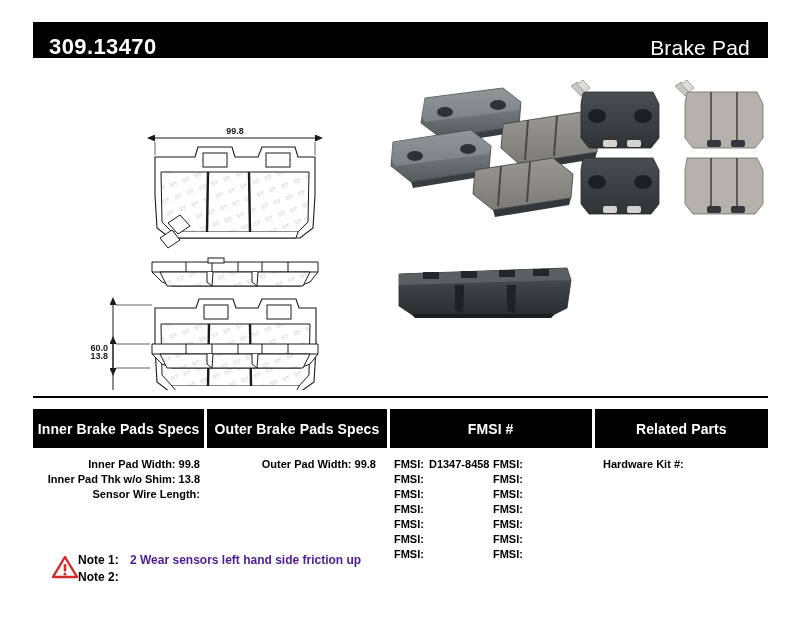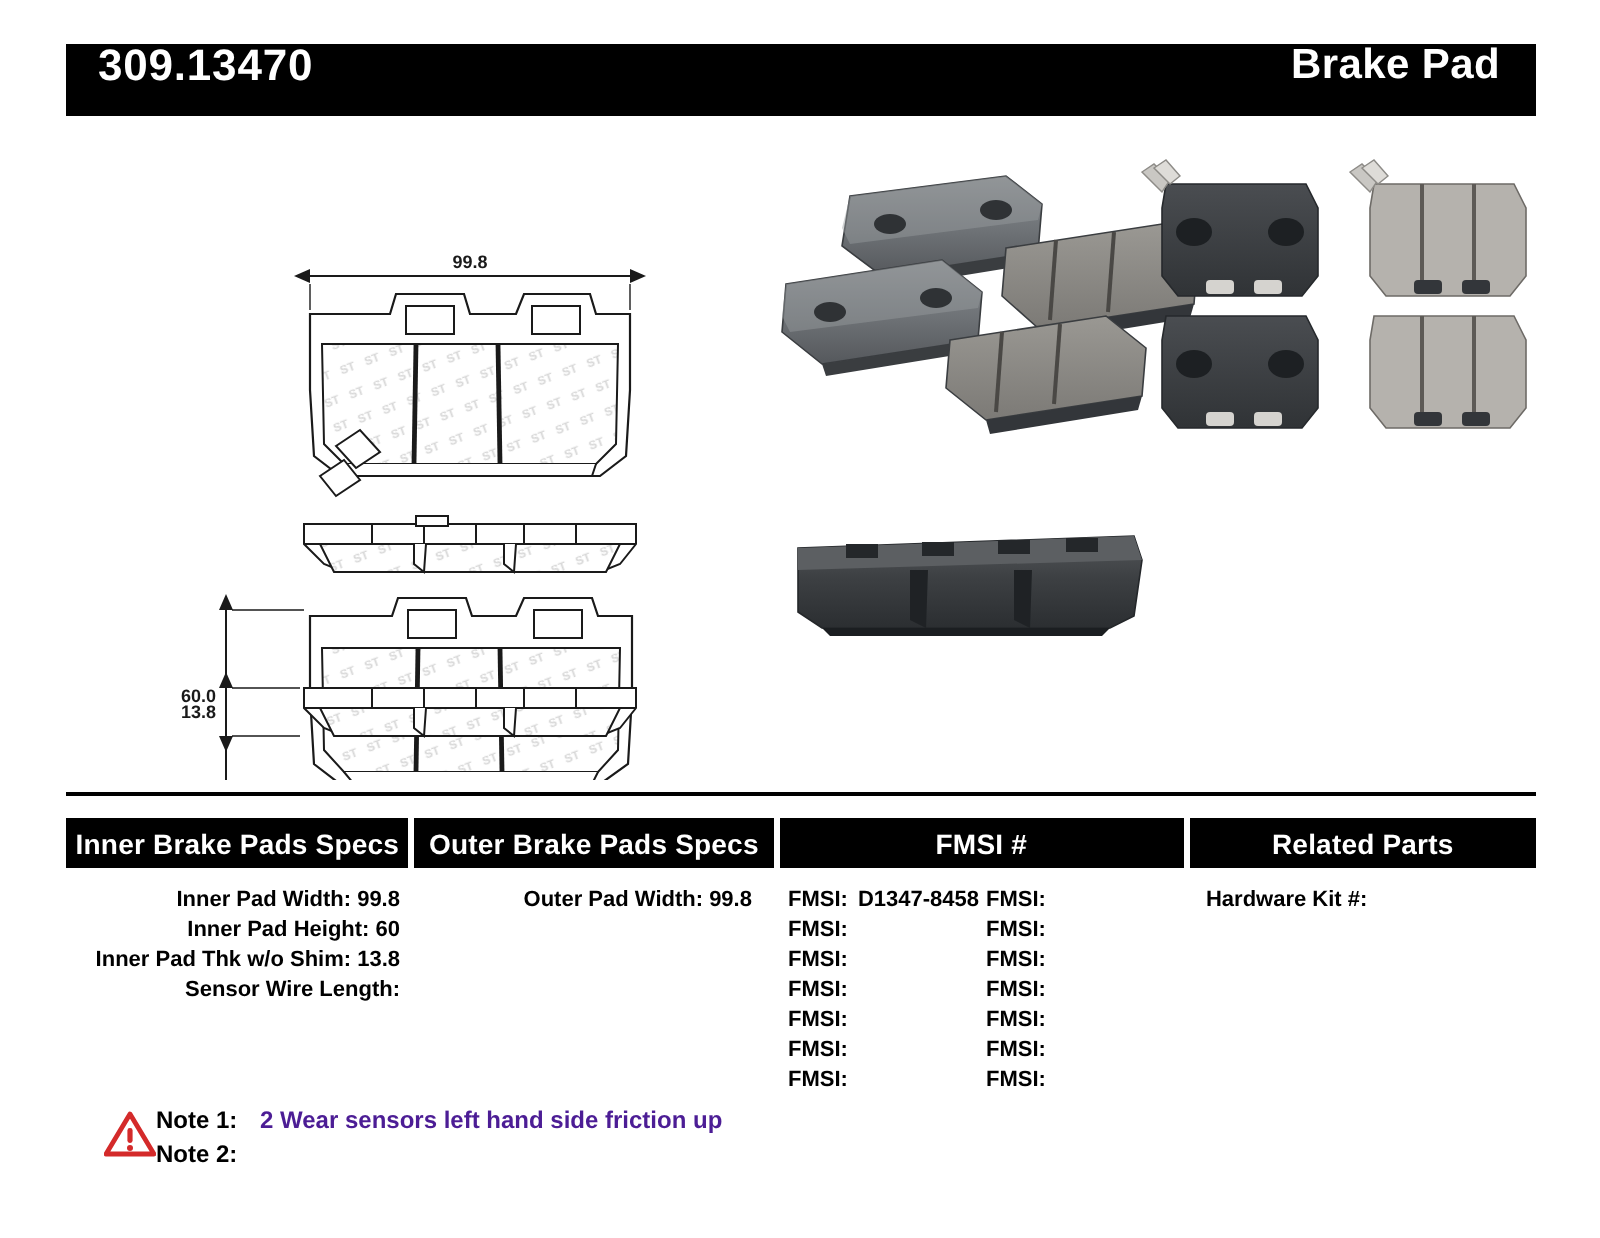"309.13470" .header-bar { align-items: flex-start -> flex-end }
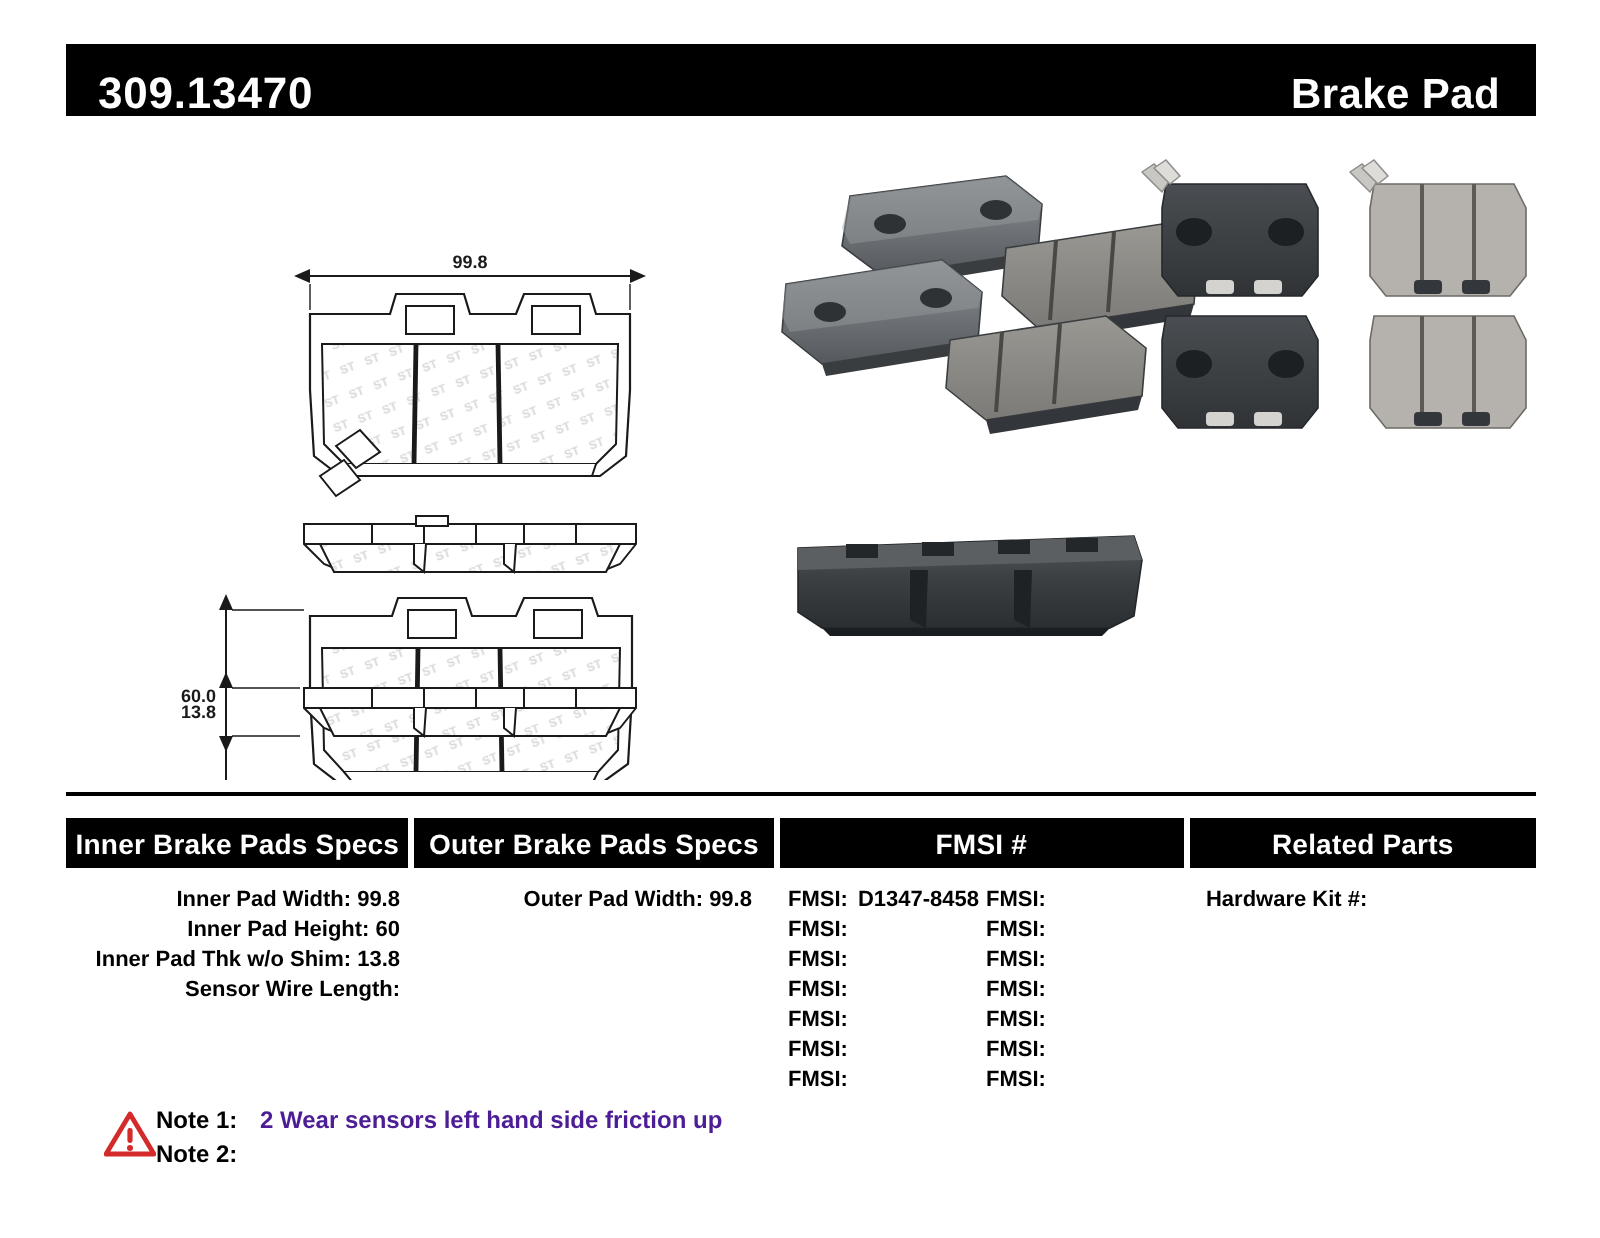"Brake Pad" .header-title { font-weight: bold -> normal }
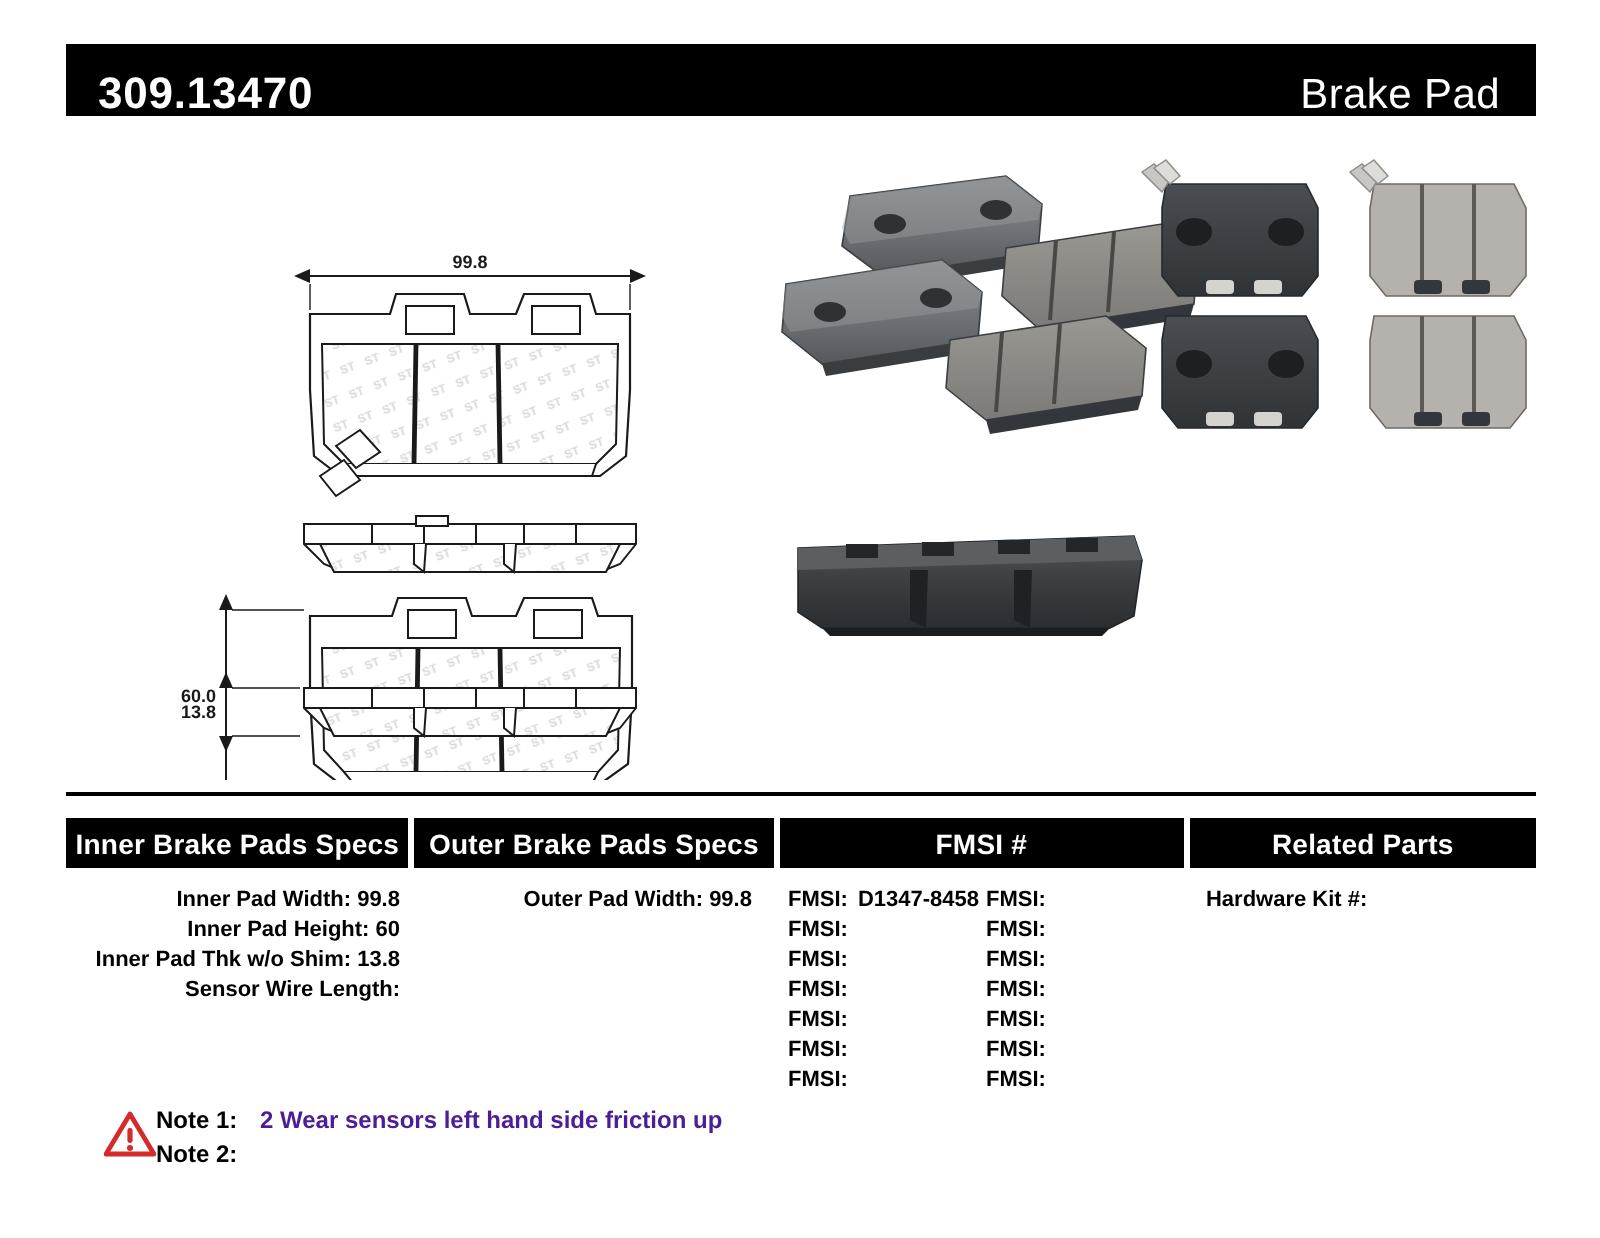"Inner Brake Pads Specs" .thead { height: 25px -> 39px }
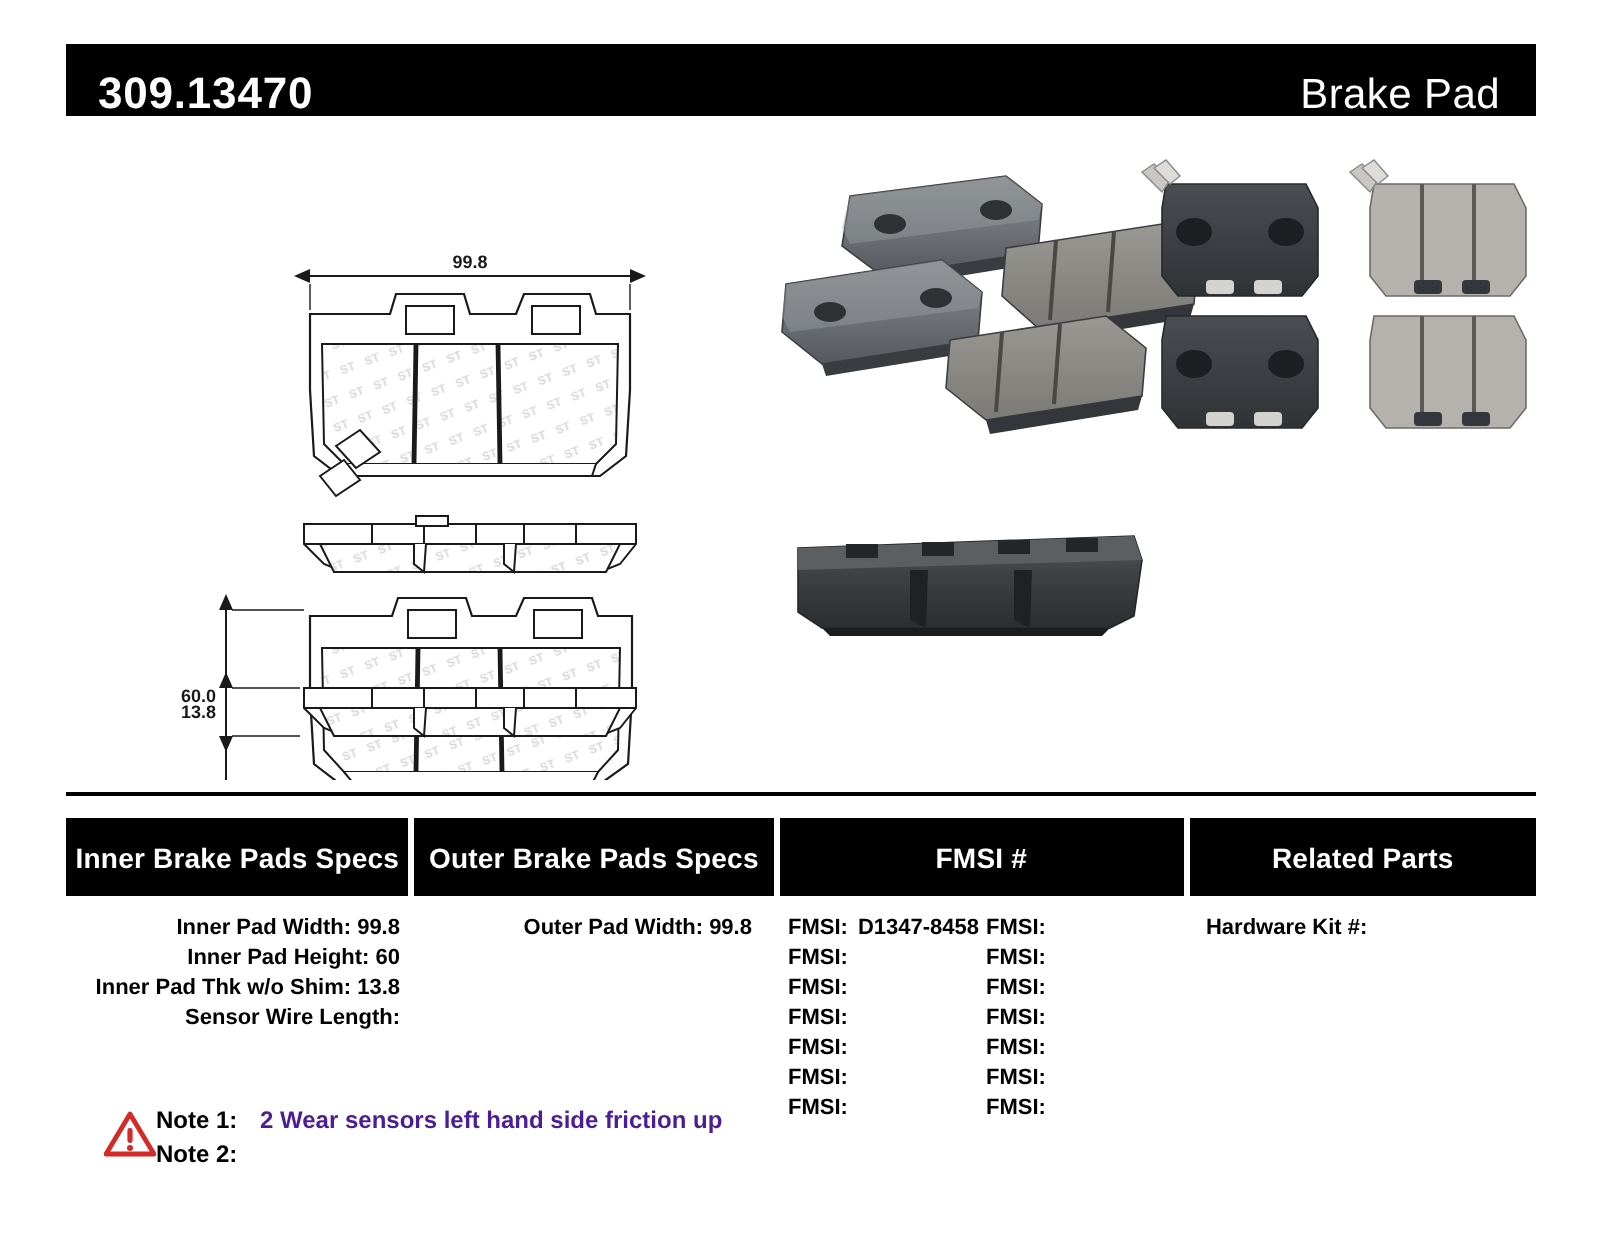"Inner Pad Height: 60" div.spec-line { html: <div>Inner Pad Height: 60</div> -> none }
